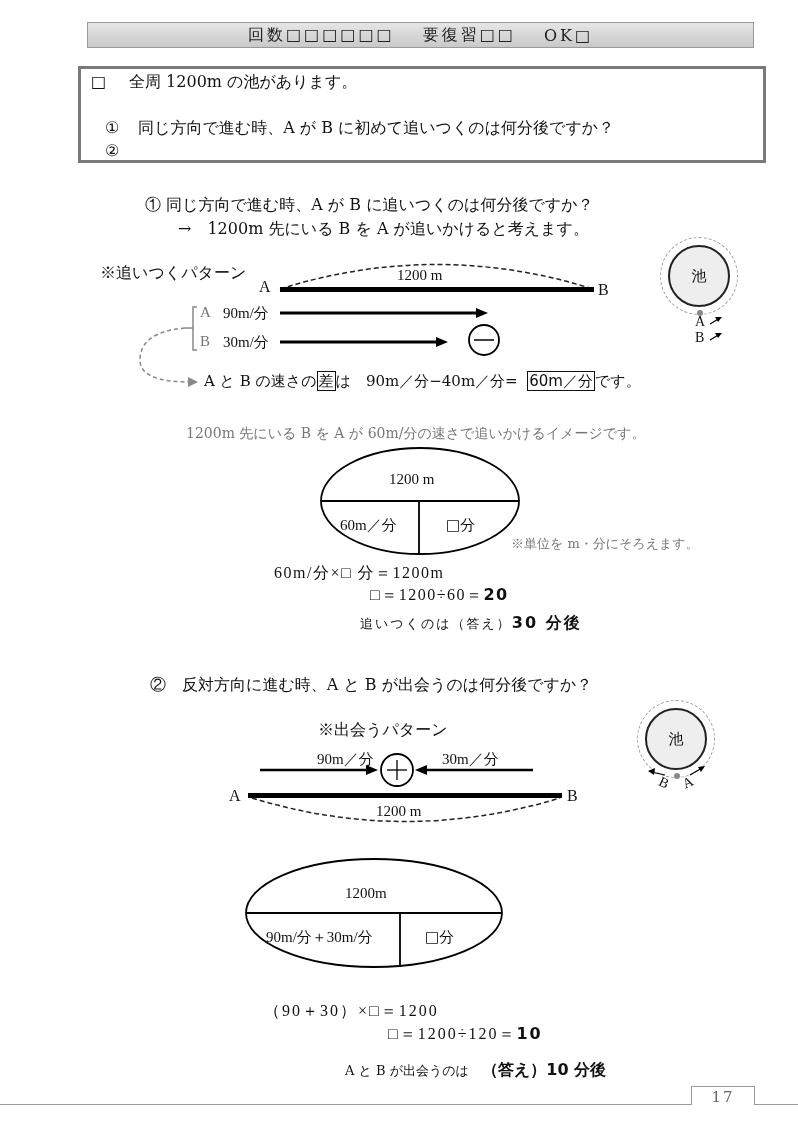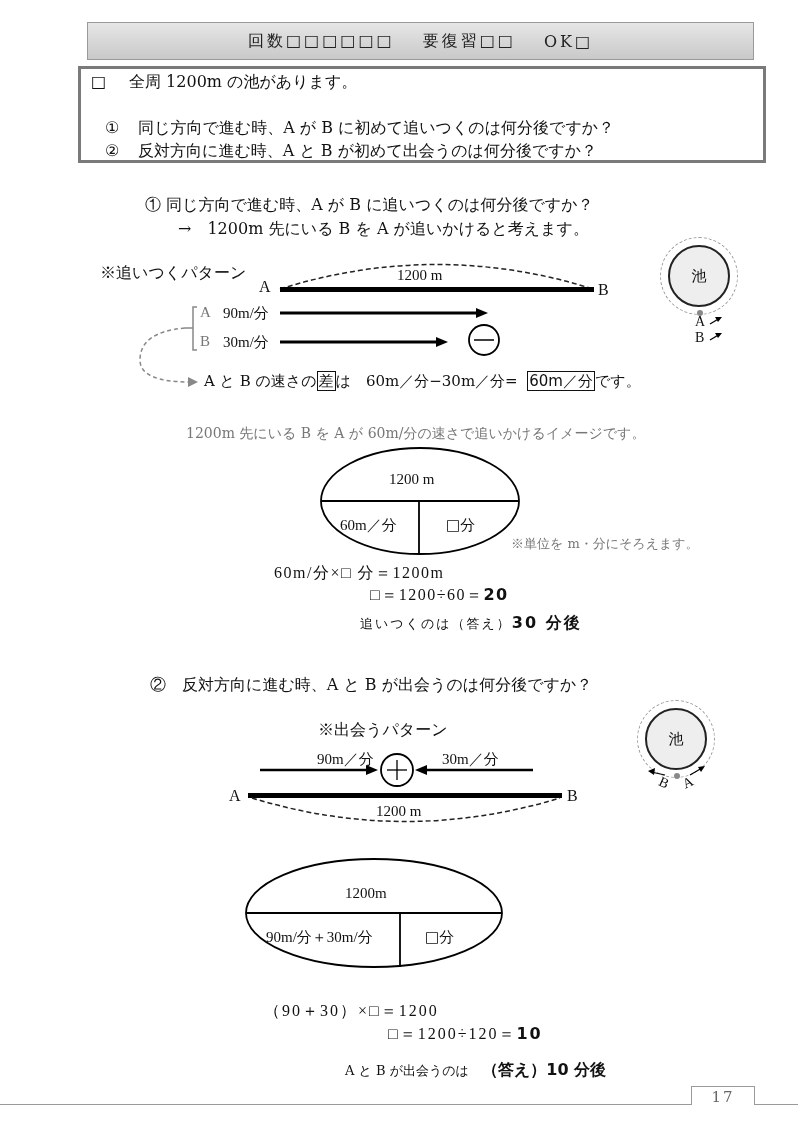"回数□□□□□□" .header-bar { height: 38px -> 26px }
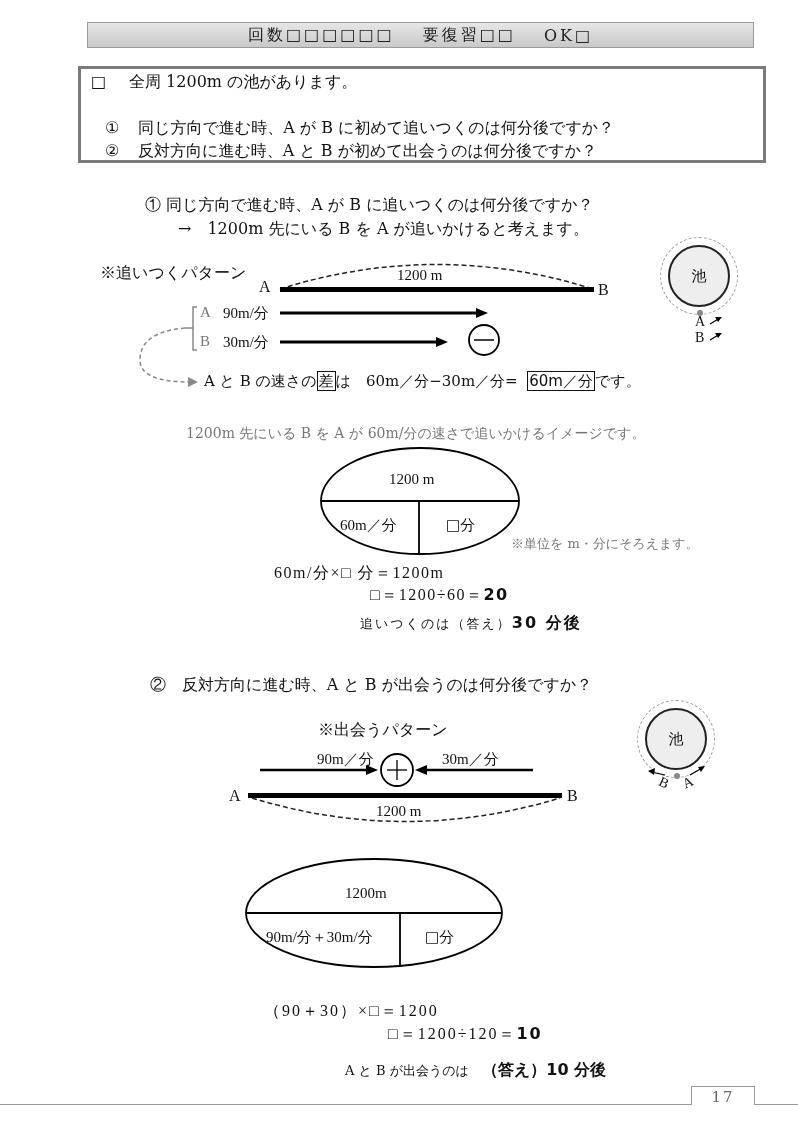"反対方向に進む時、A と B が初めて出会うのは何分後ですか？" span.line { html: <span>反対方向に進む時、A と B が初めて出会うのは何分後ですか？</span> -> none }
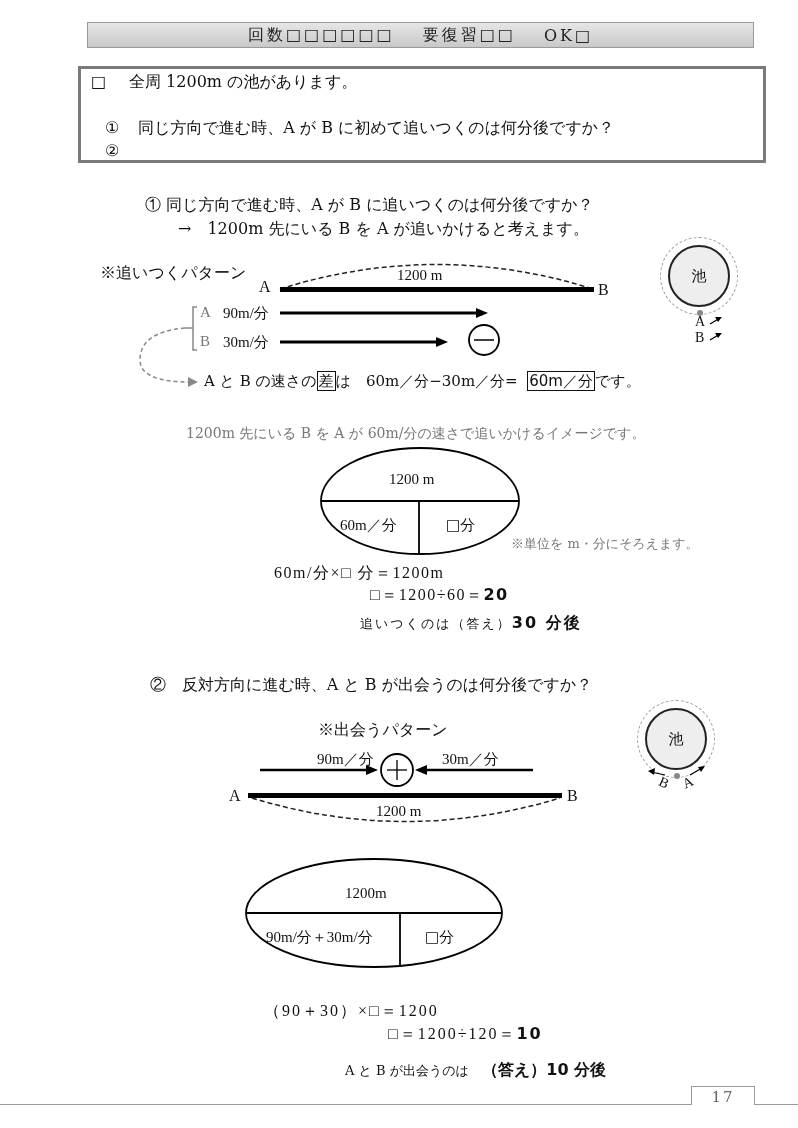"は 60m／分−30m／分=" span { text: 60m／分−30m -> 90m／分−40m }
